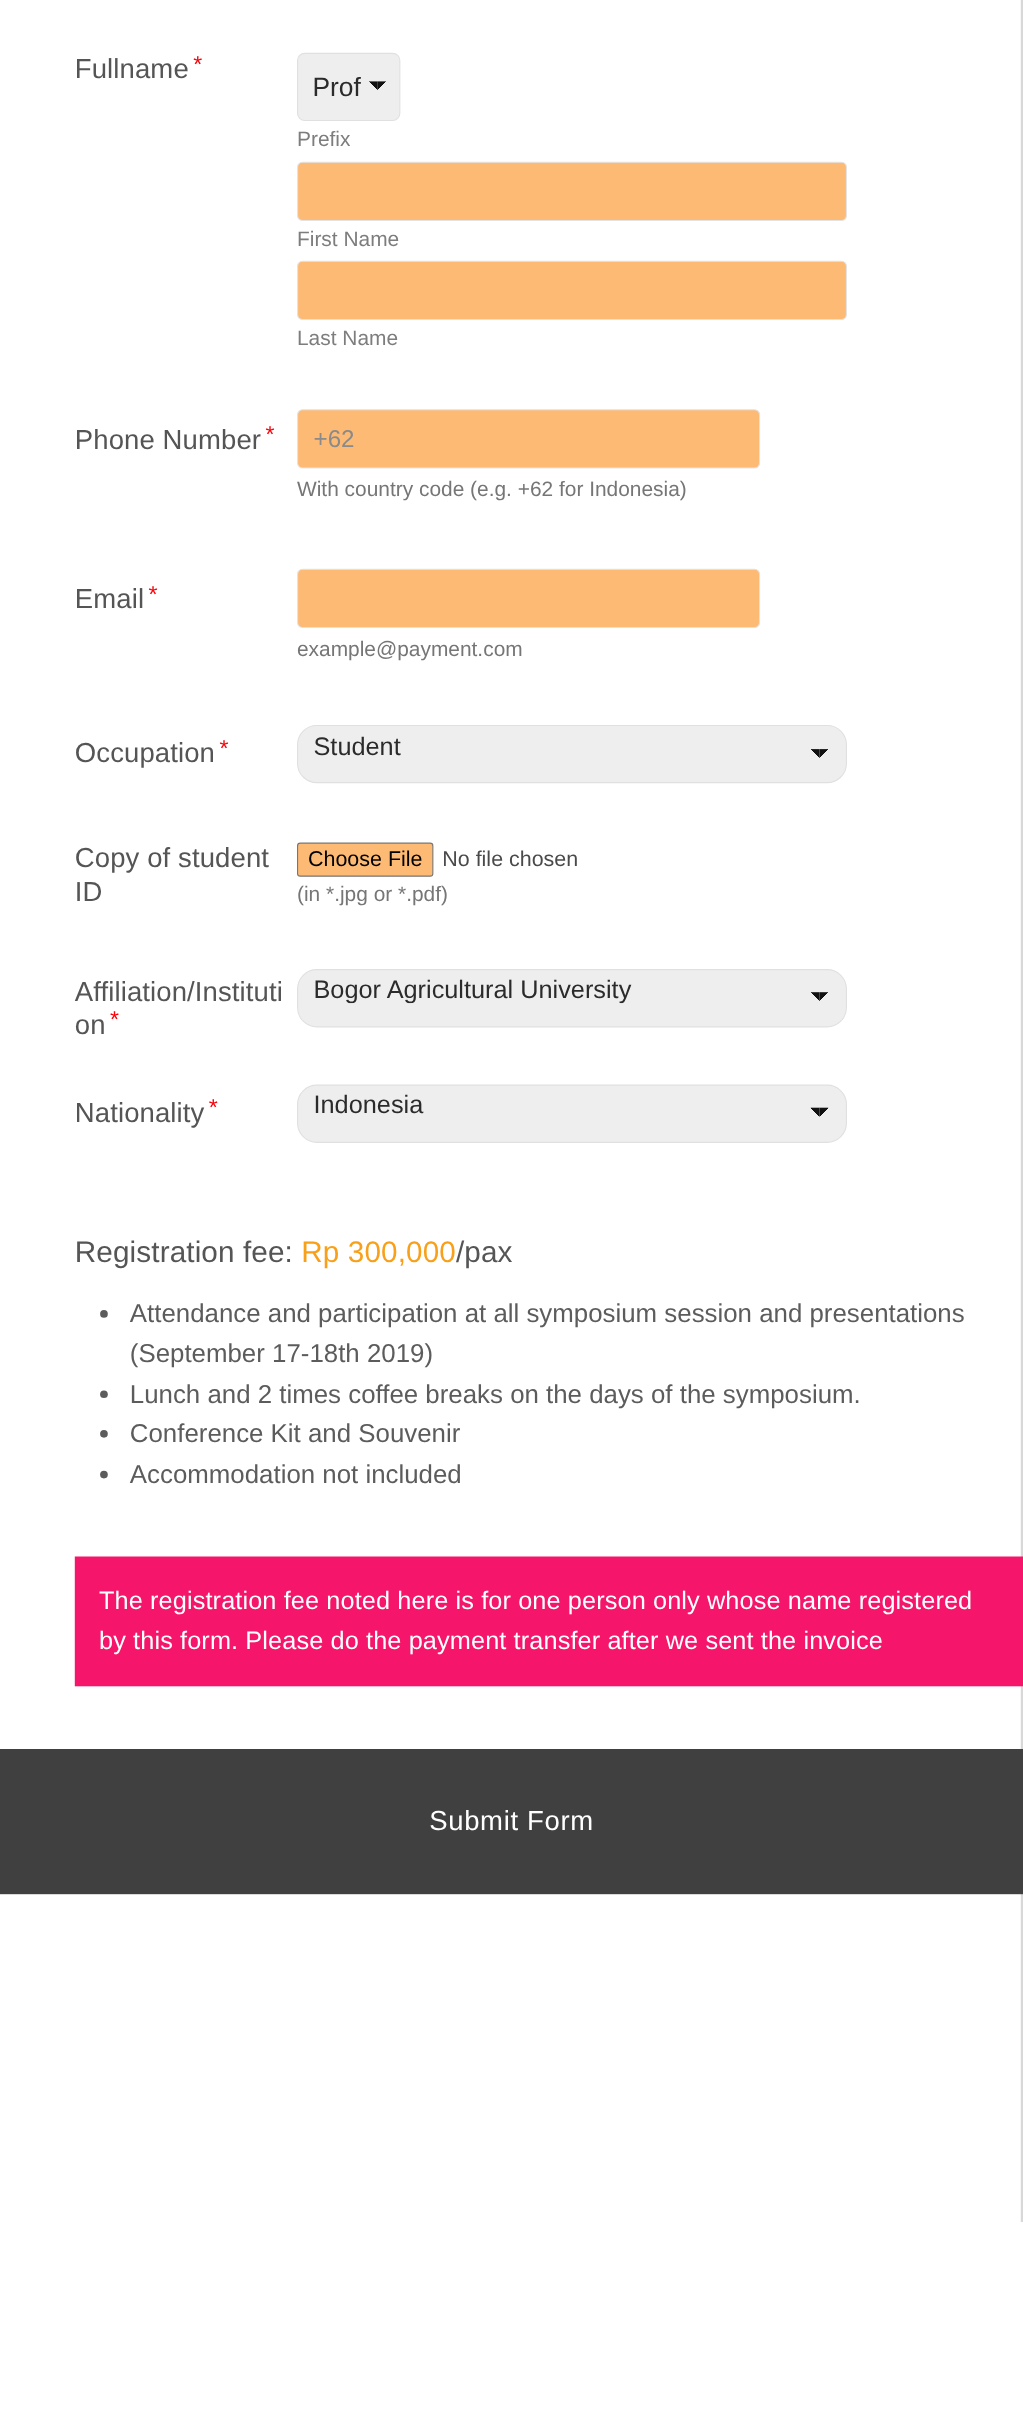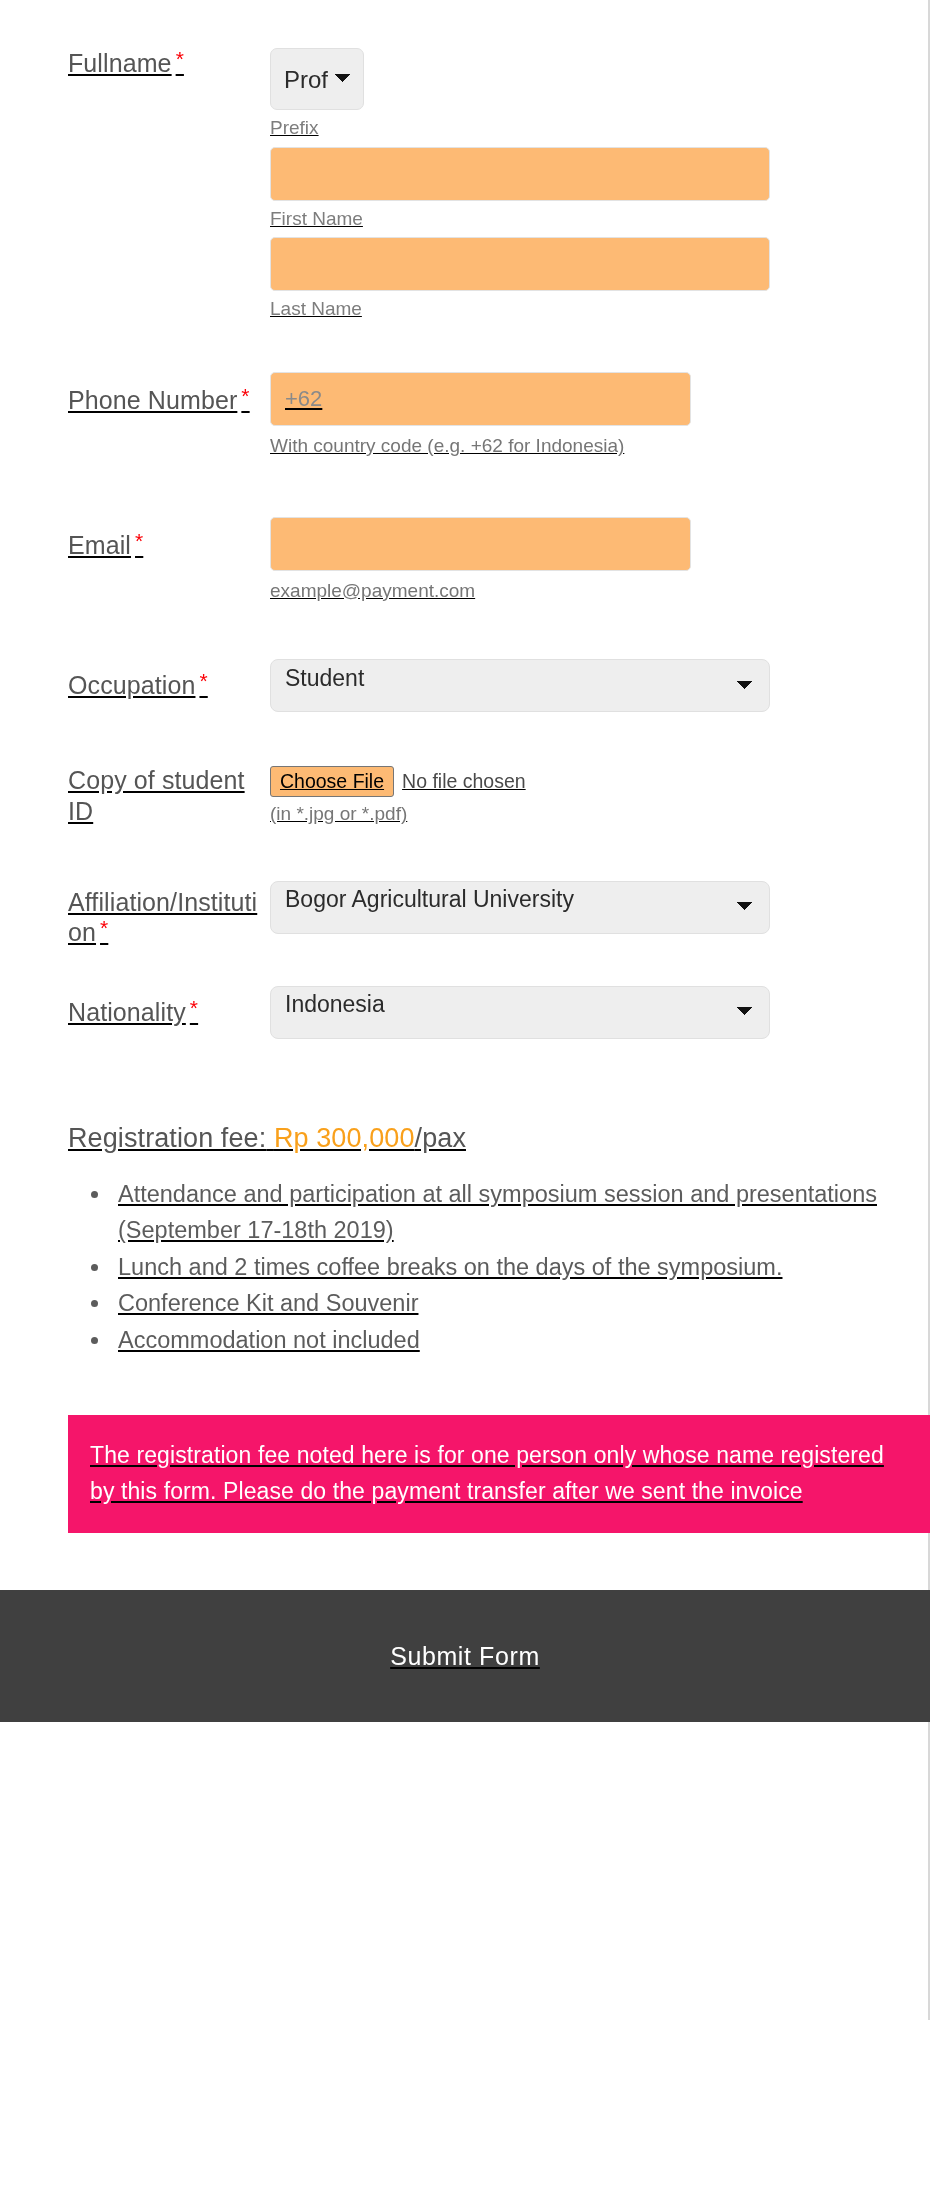"Fullname *" .page { text-decoration: underline -> none }
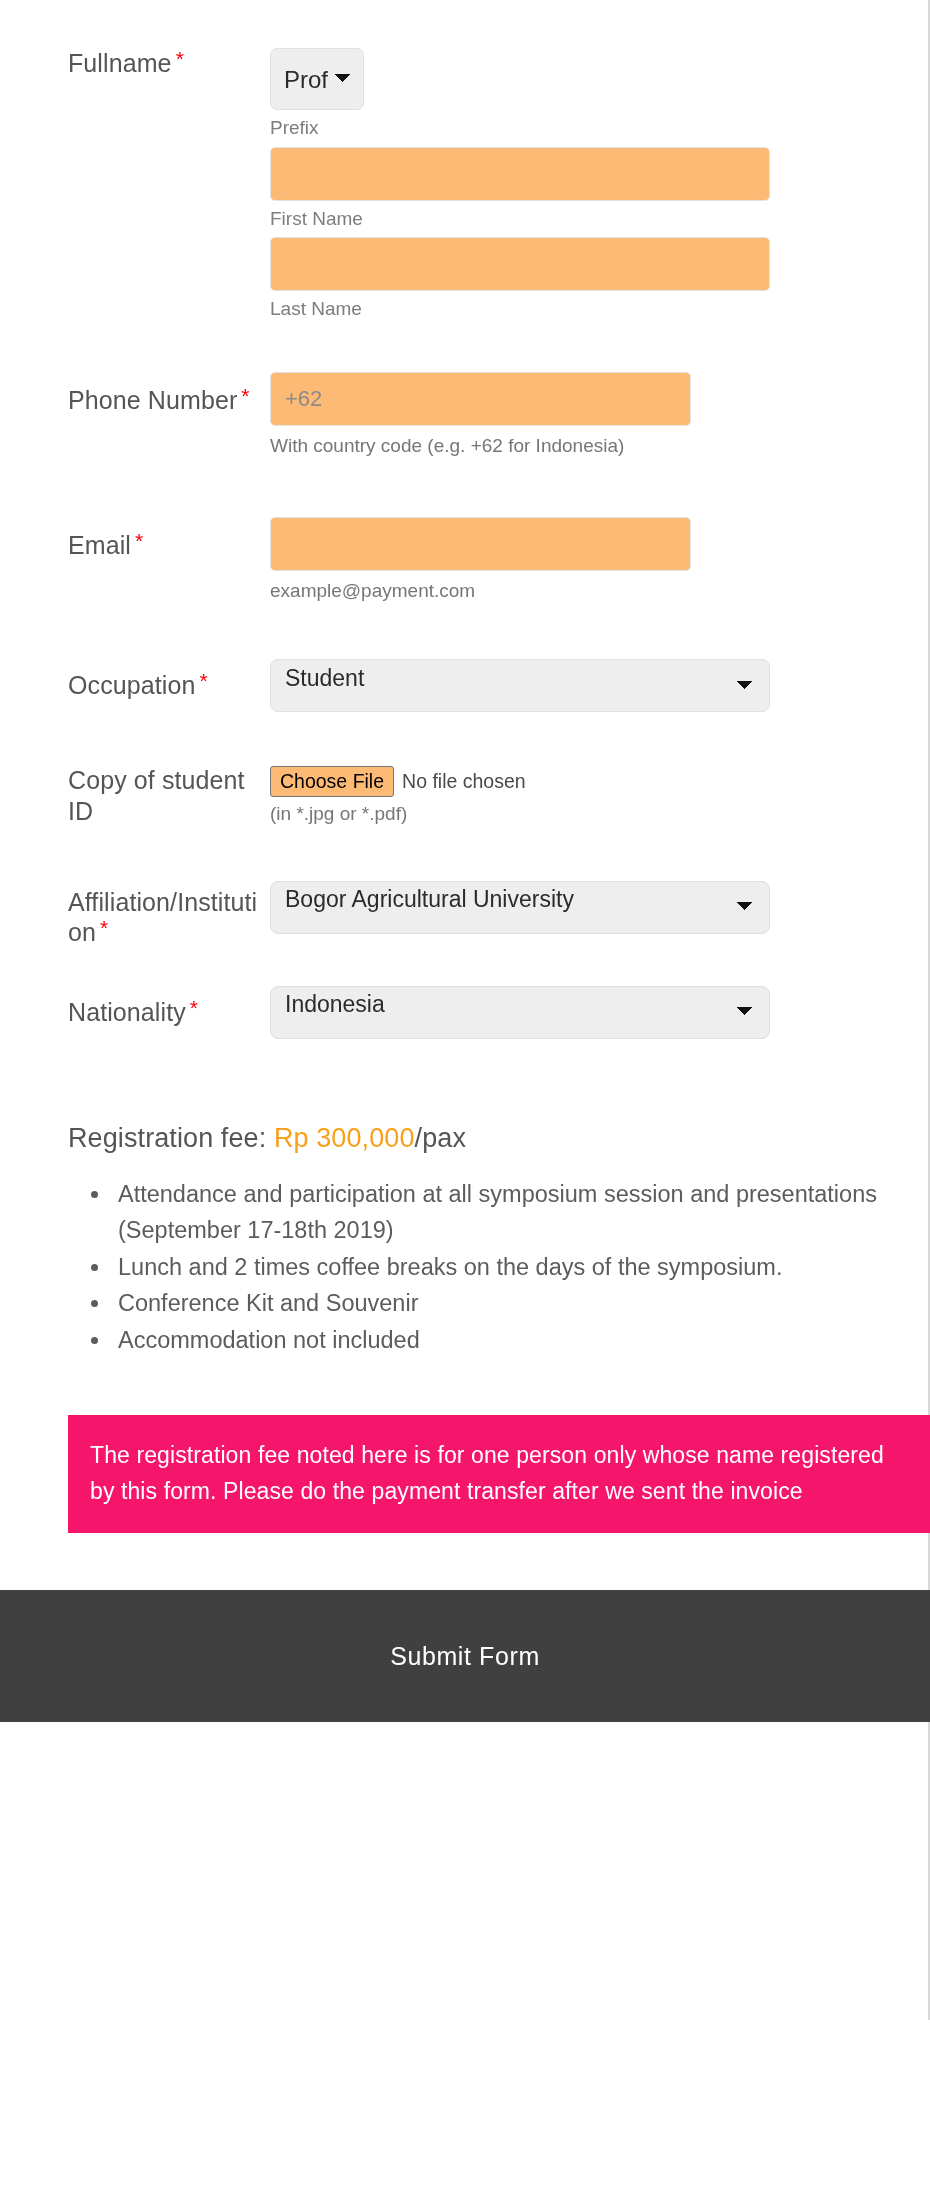"Student" .sel { border-radius: 8px -> 18px }
